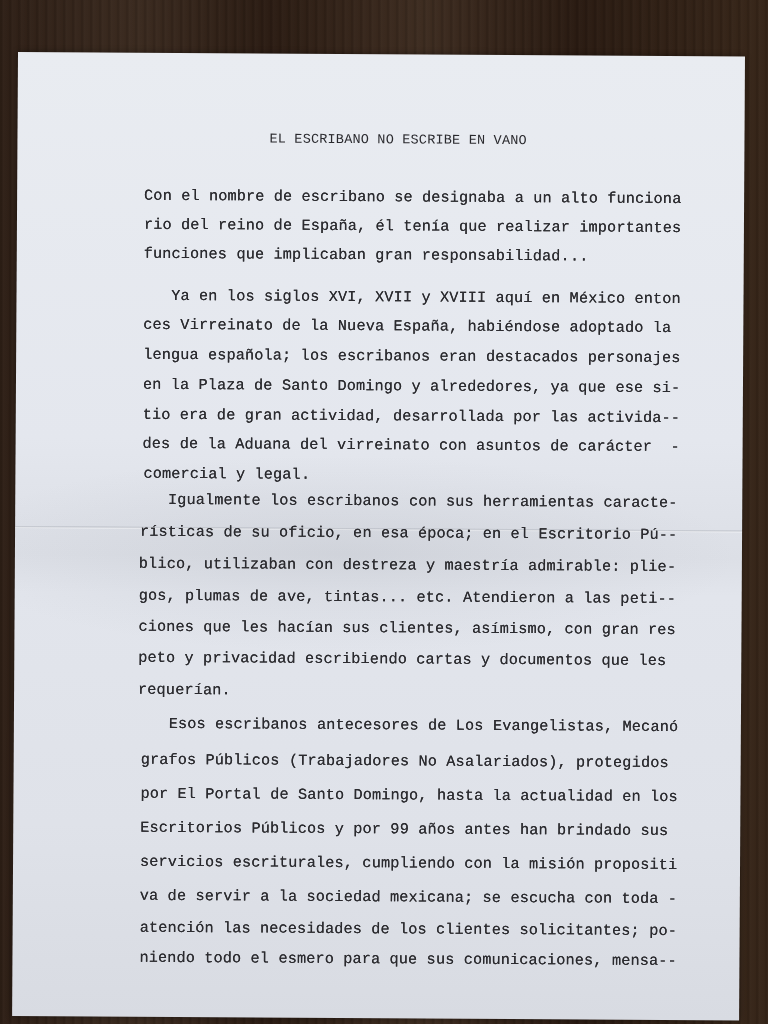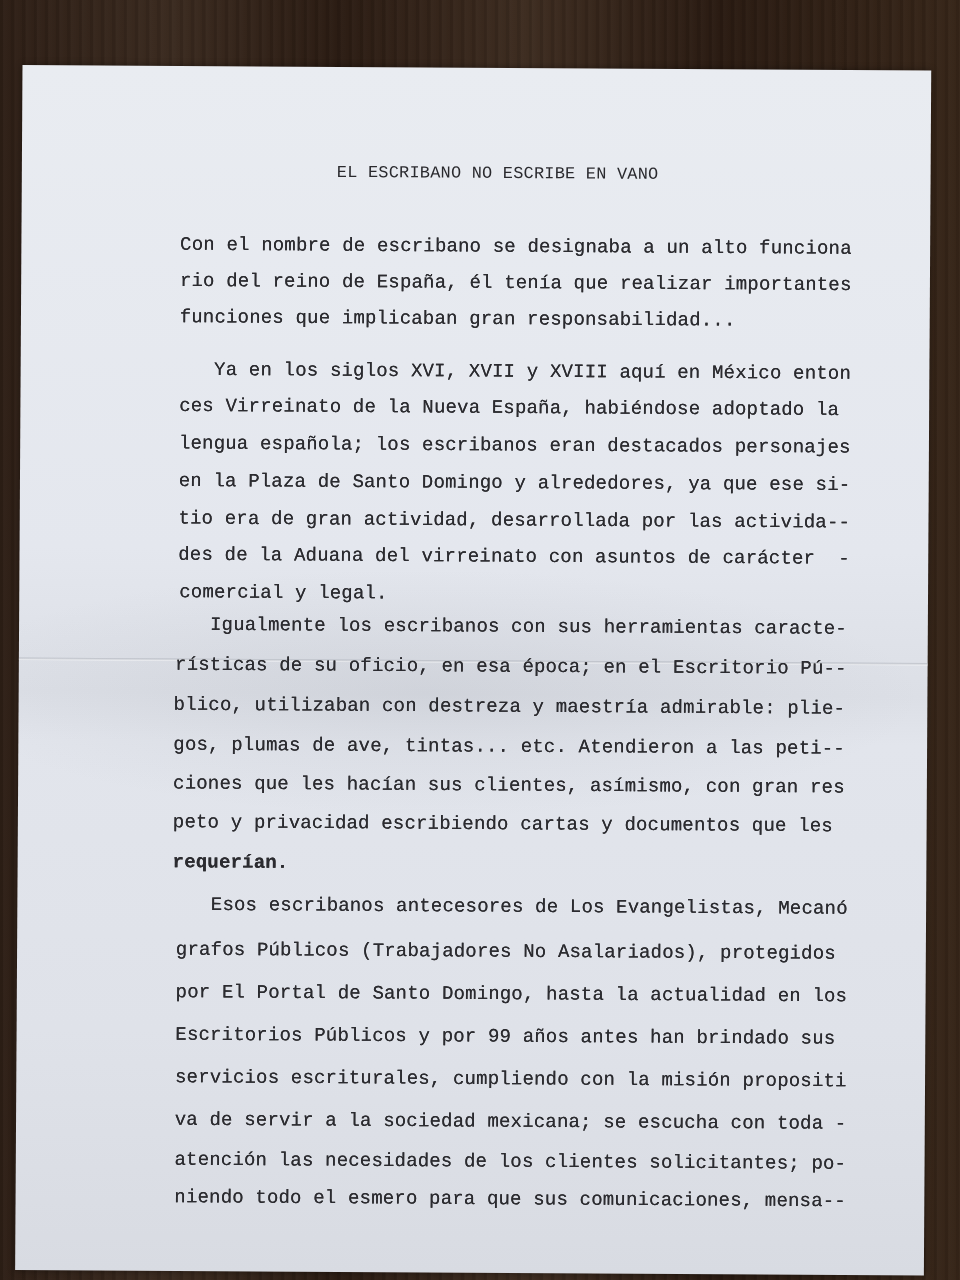"requerían." div.line { font-weight: bold -> none }
